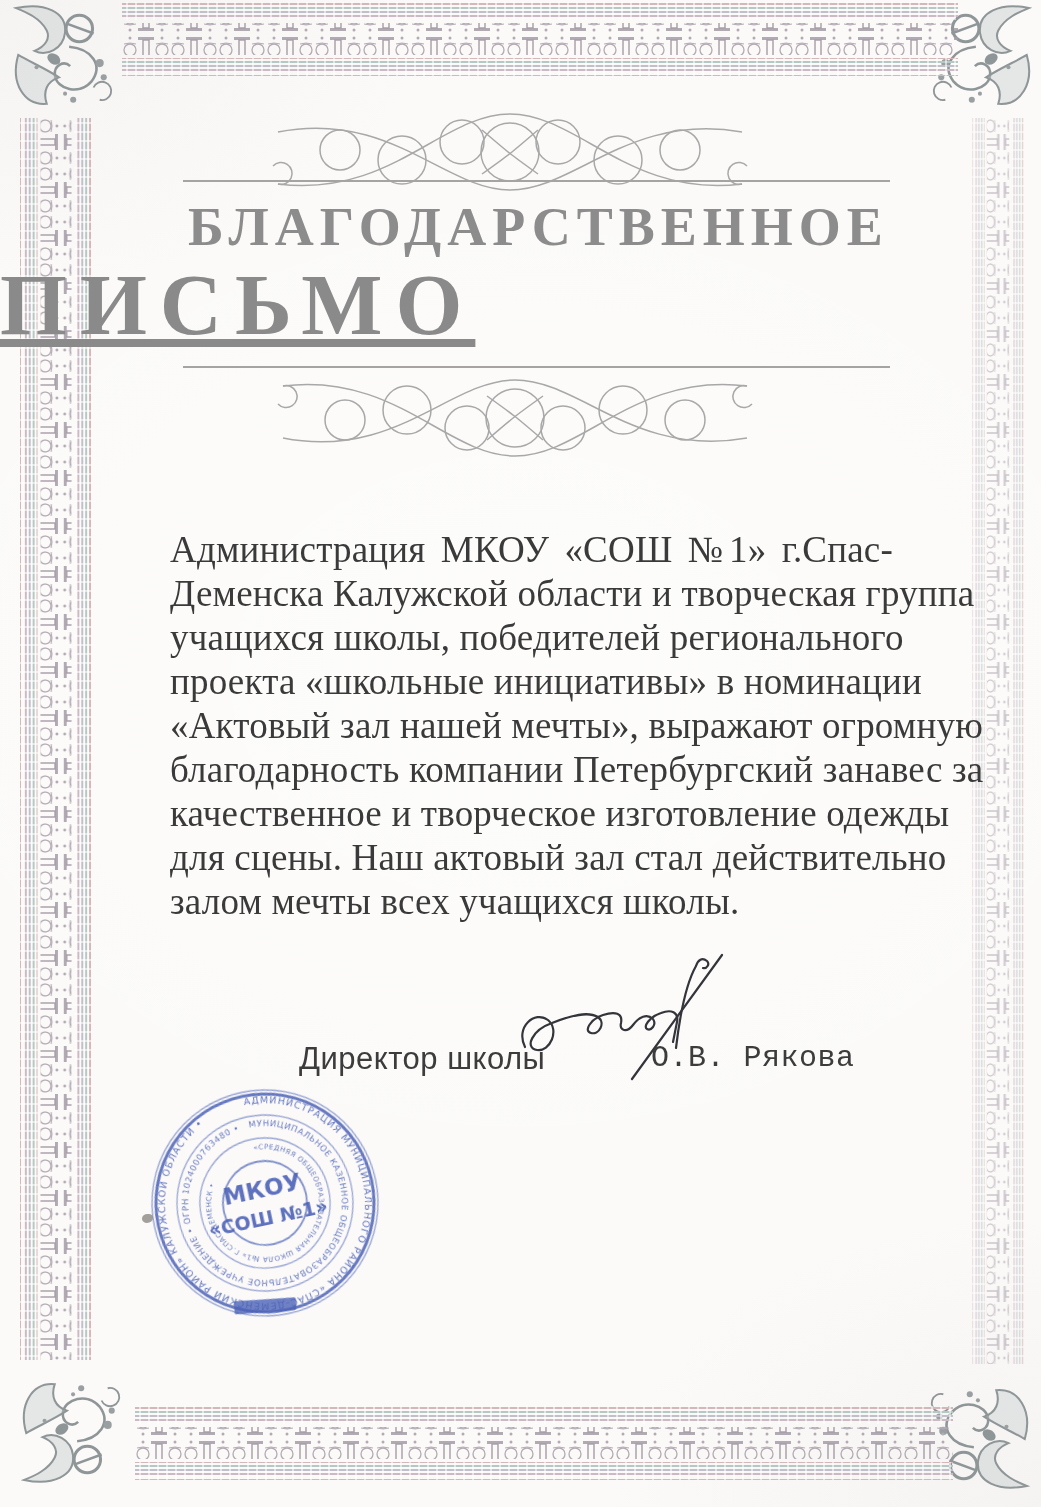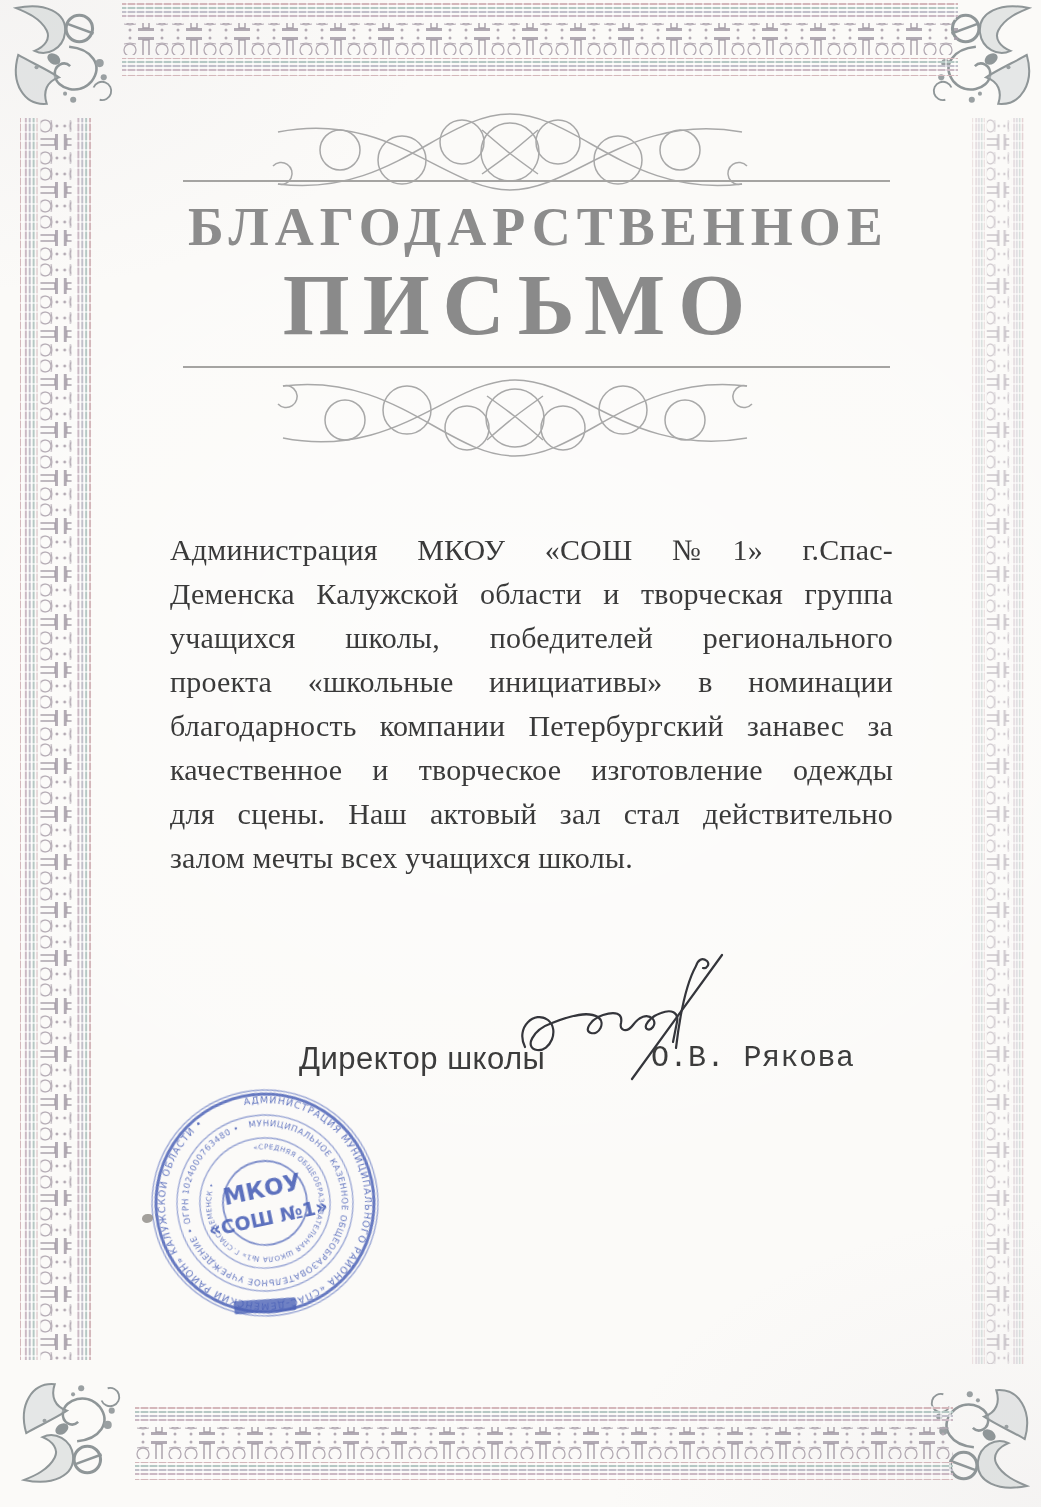"ПИСЬМО" .title2 { text-align: center -> left; text-decoration: none -> underline }
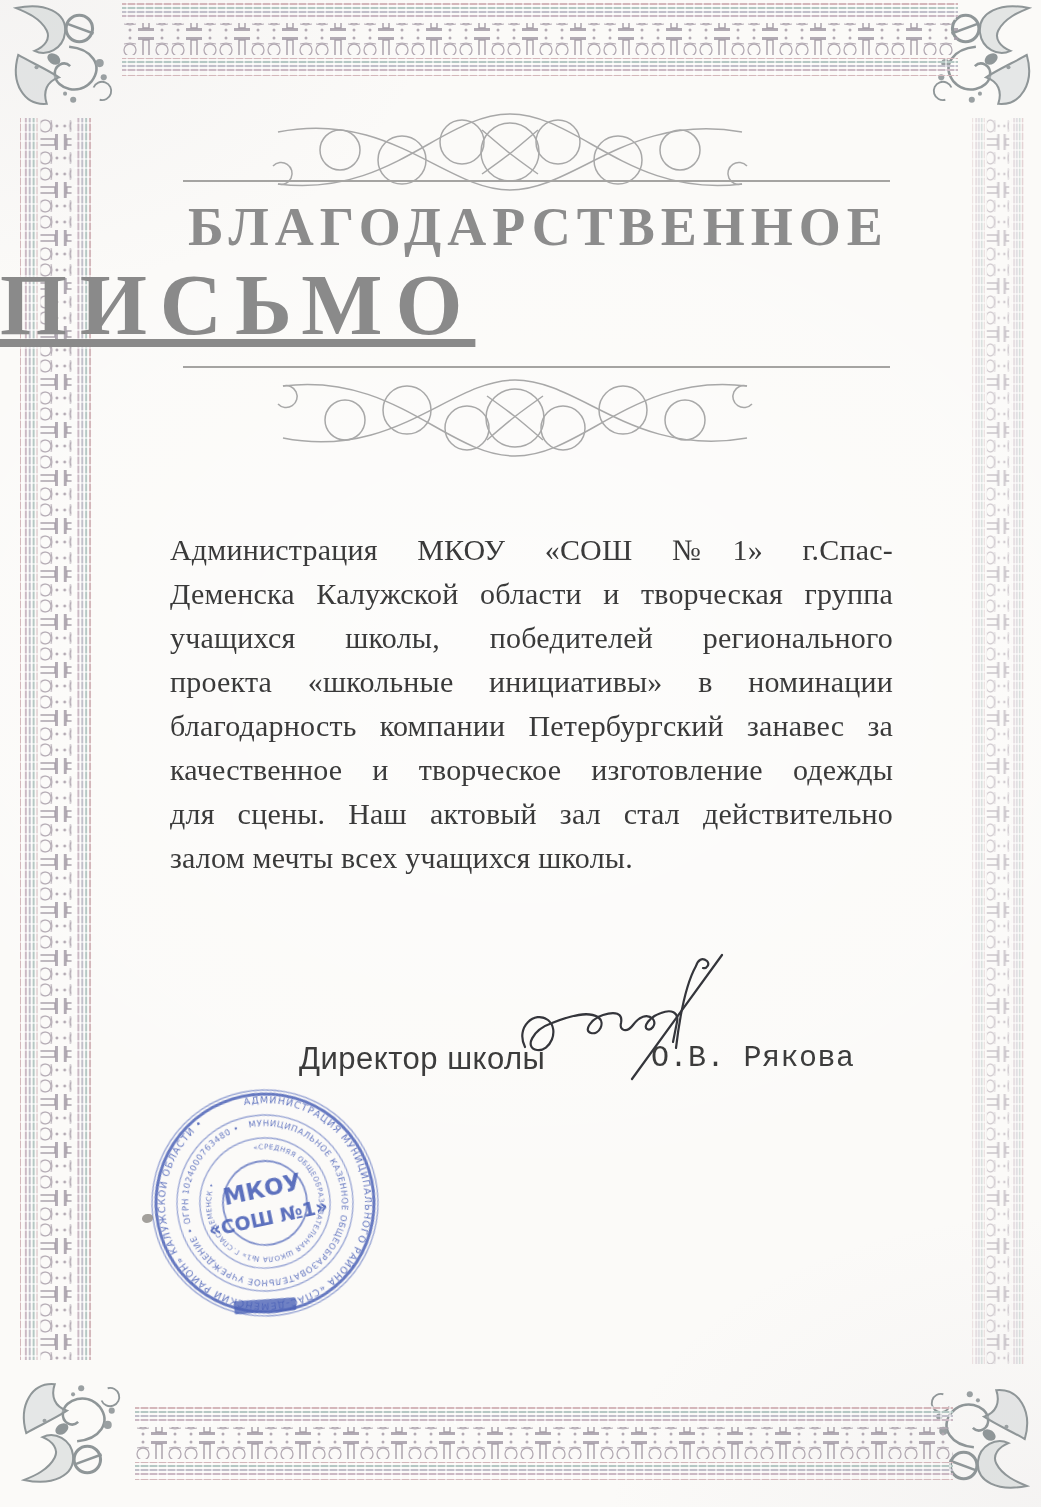"Администрация МКОУ «СОШ №1» г.Спас-" .bodytext { font-size: 30px -> 37px }
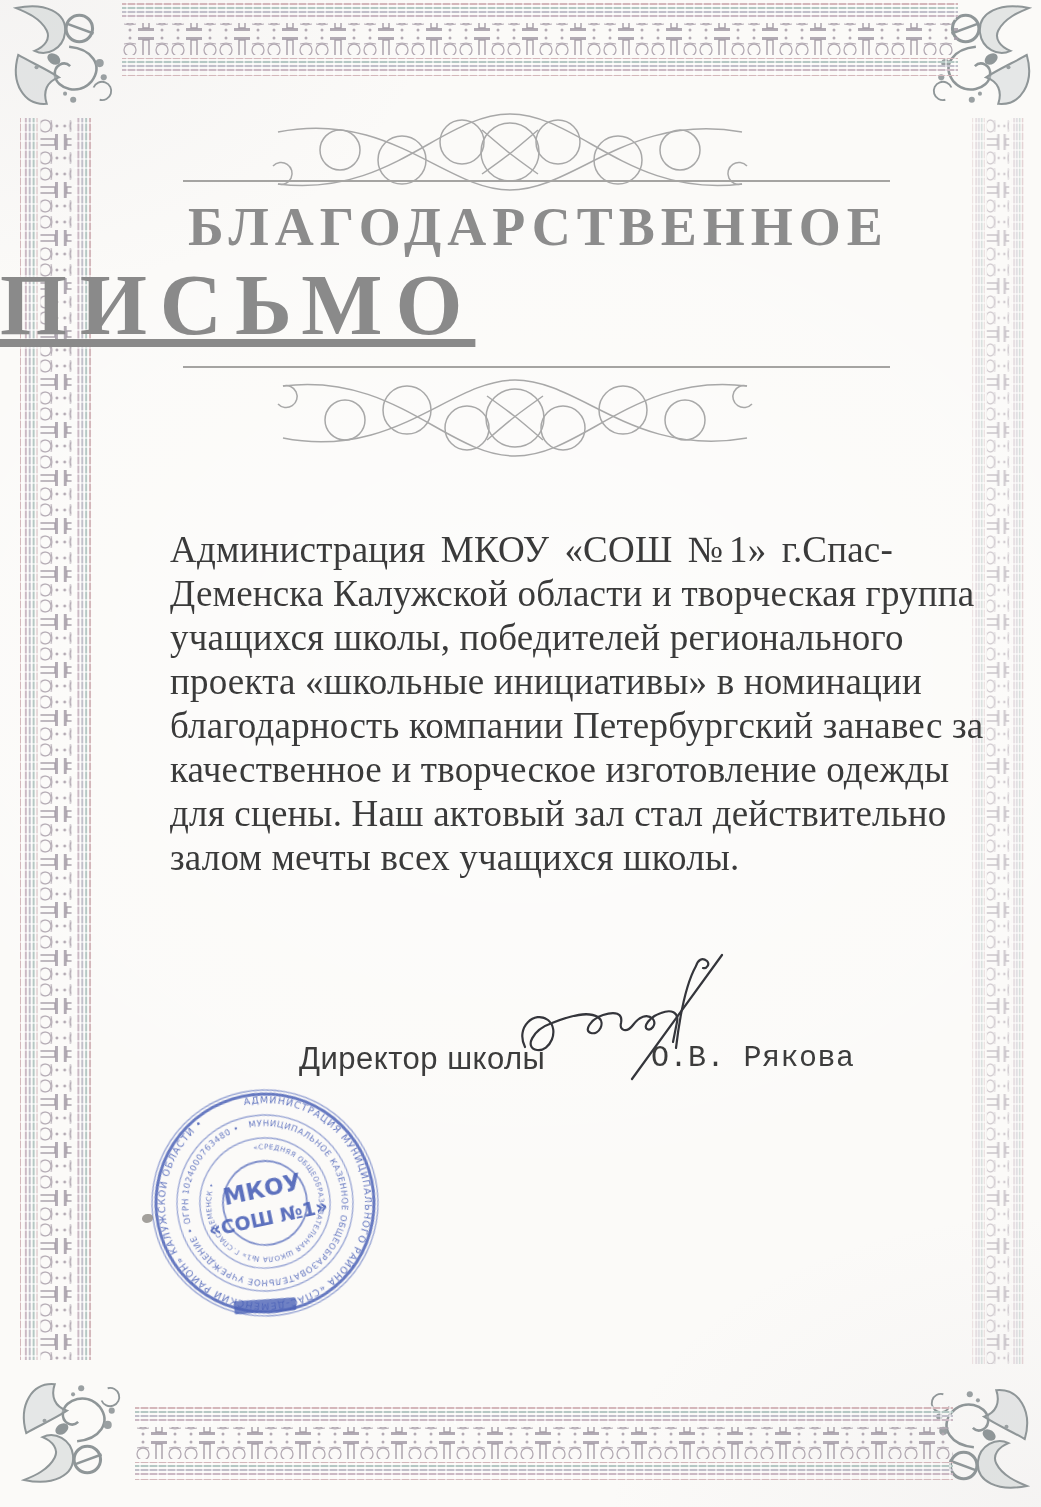"«Актовый зал нашей мечты», выражают" div.bline { html: none -> <div>«Актовый зал нашей мечты», выражают огромную</div> }
